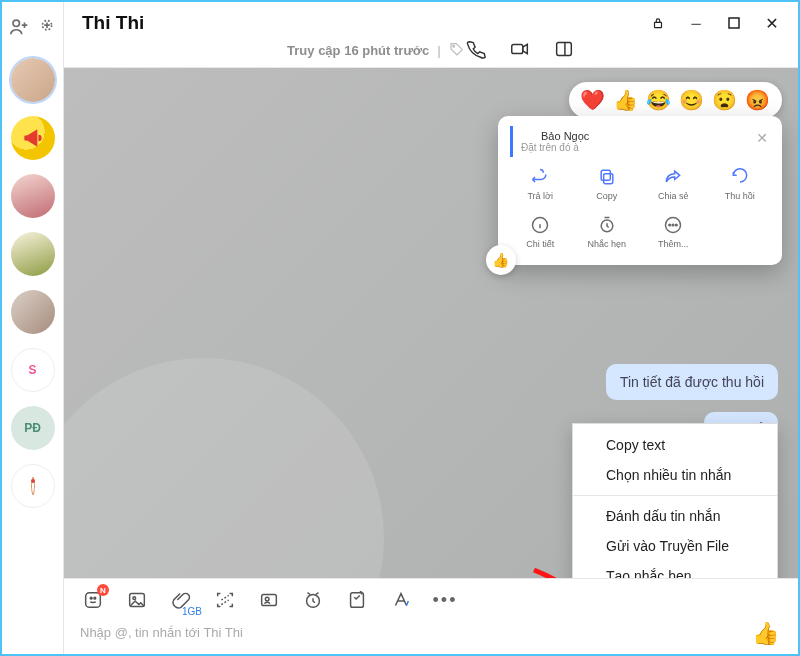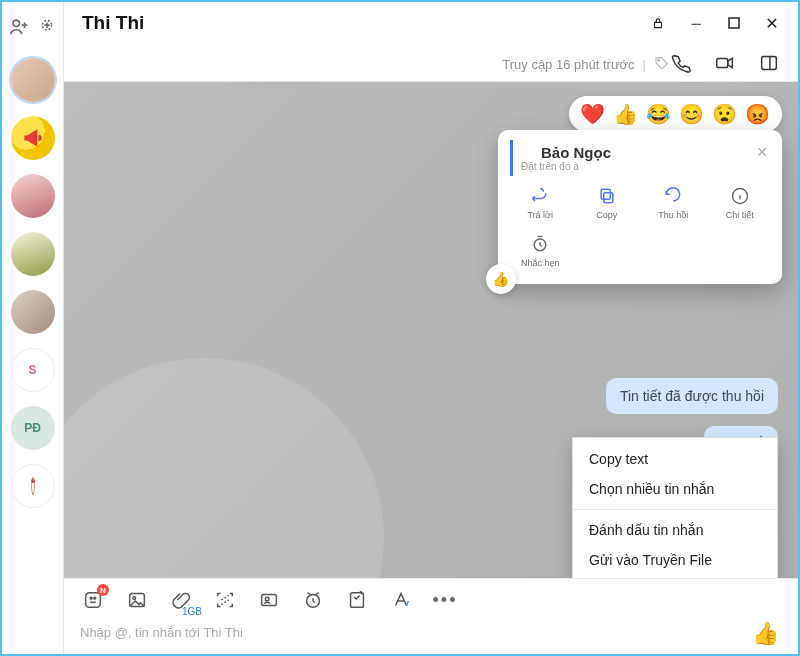"Truy cập 16 phút trước" .hsub { font-weight: none -> bold; justify-content: flex-end -> center; margin-top: 16px -> 2px }
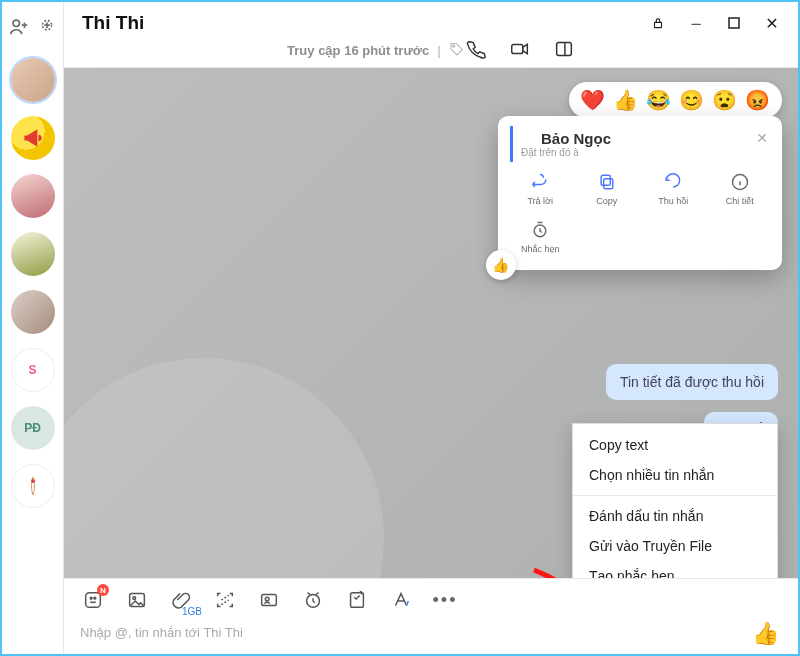"Bảo Ngọc" .pop-head .phn { font-size: 15px -> 11px; font-weight: 700 -> 400 }
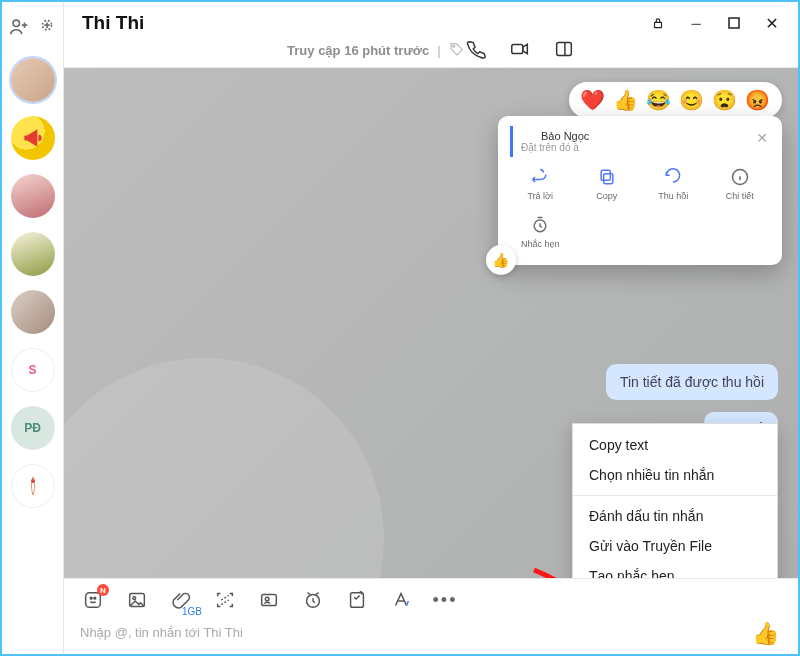"Chia sẻ" div.pop-item { html: none -> <div> <svg> <path></path> </svg> <span>Chia sẻ</span> </div> }
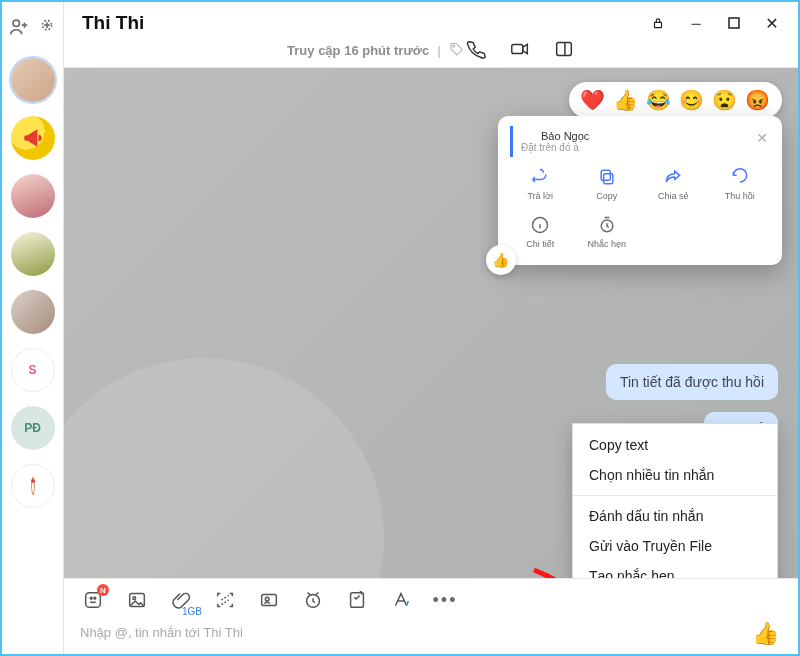"Thêm..." div.pop-item { html: none -> <div> <svg> <circle></circle> <circle></circle> <circle></circle> <circle></circle> </svg> <span>Thêm...</span> </div> }
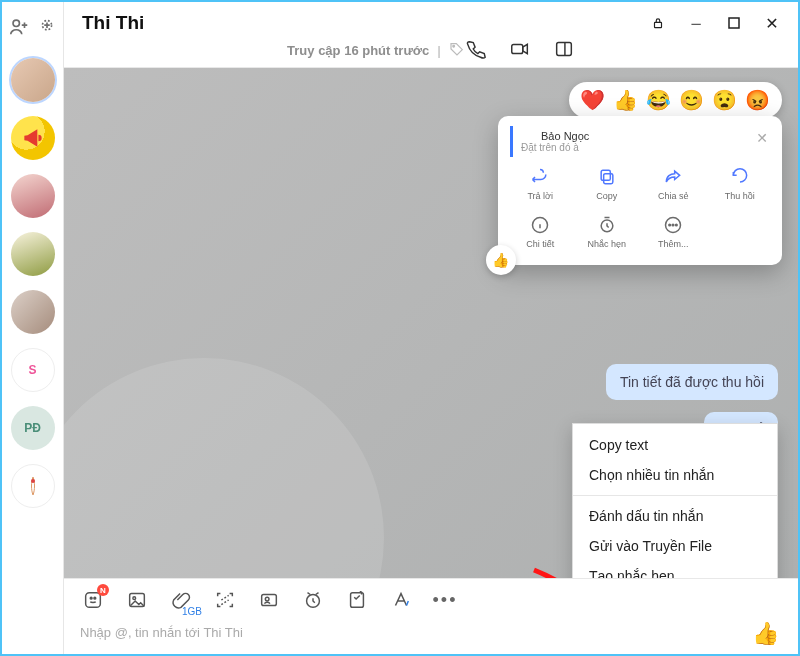"Copy text" .ctx-item { padding: 7px 16px -> 7px 33px }
